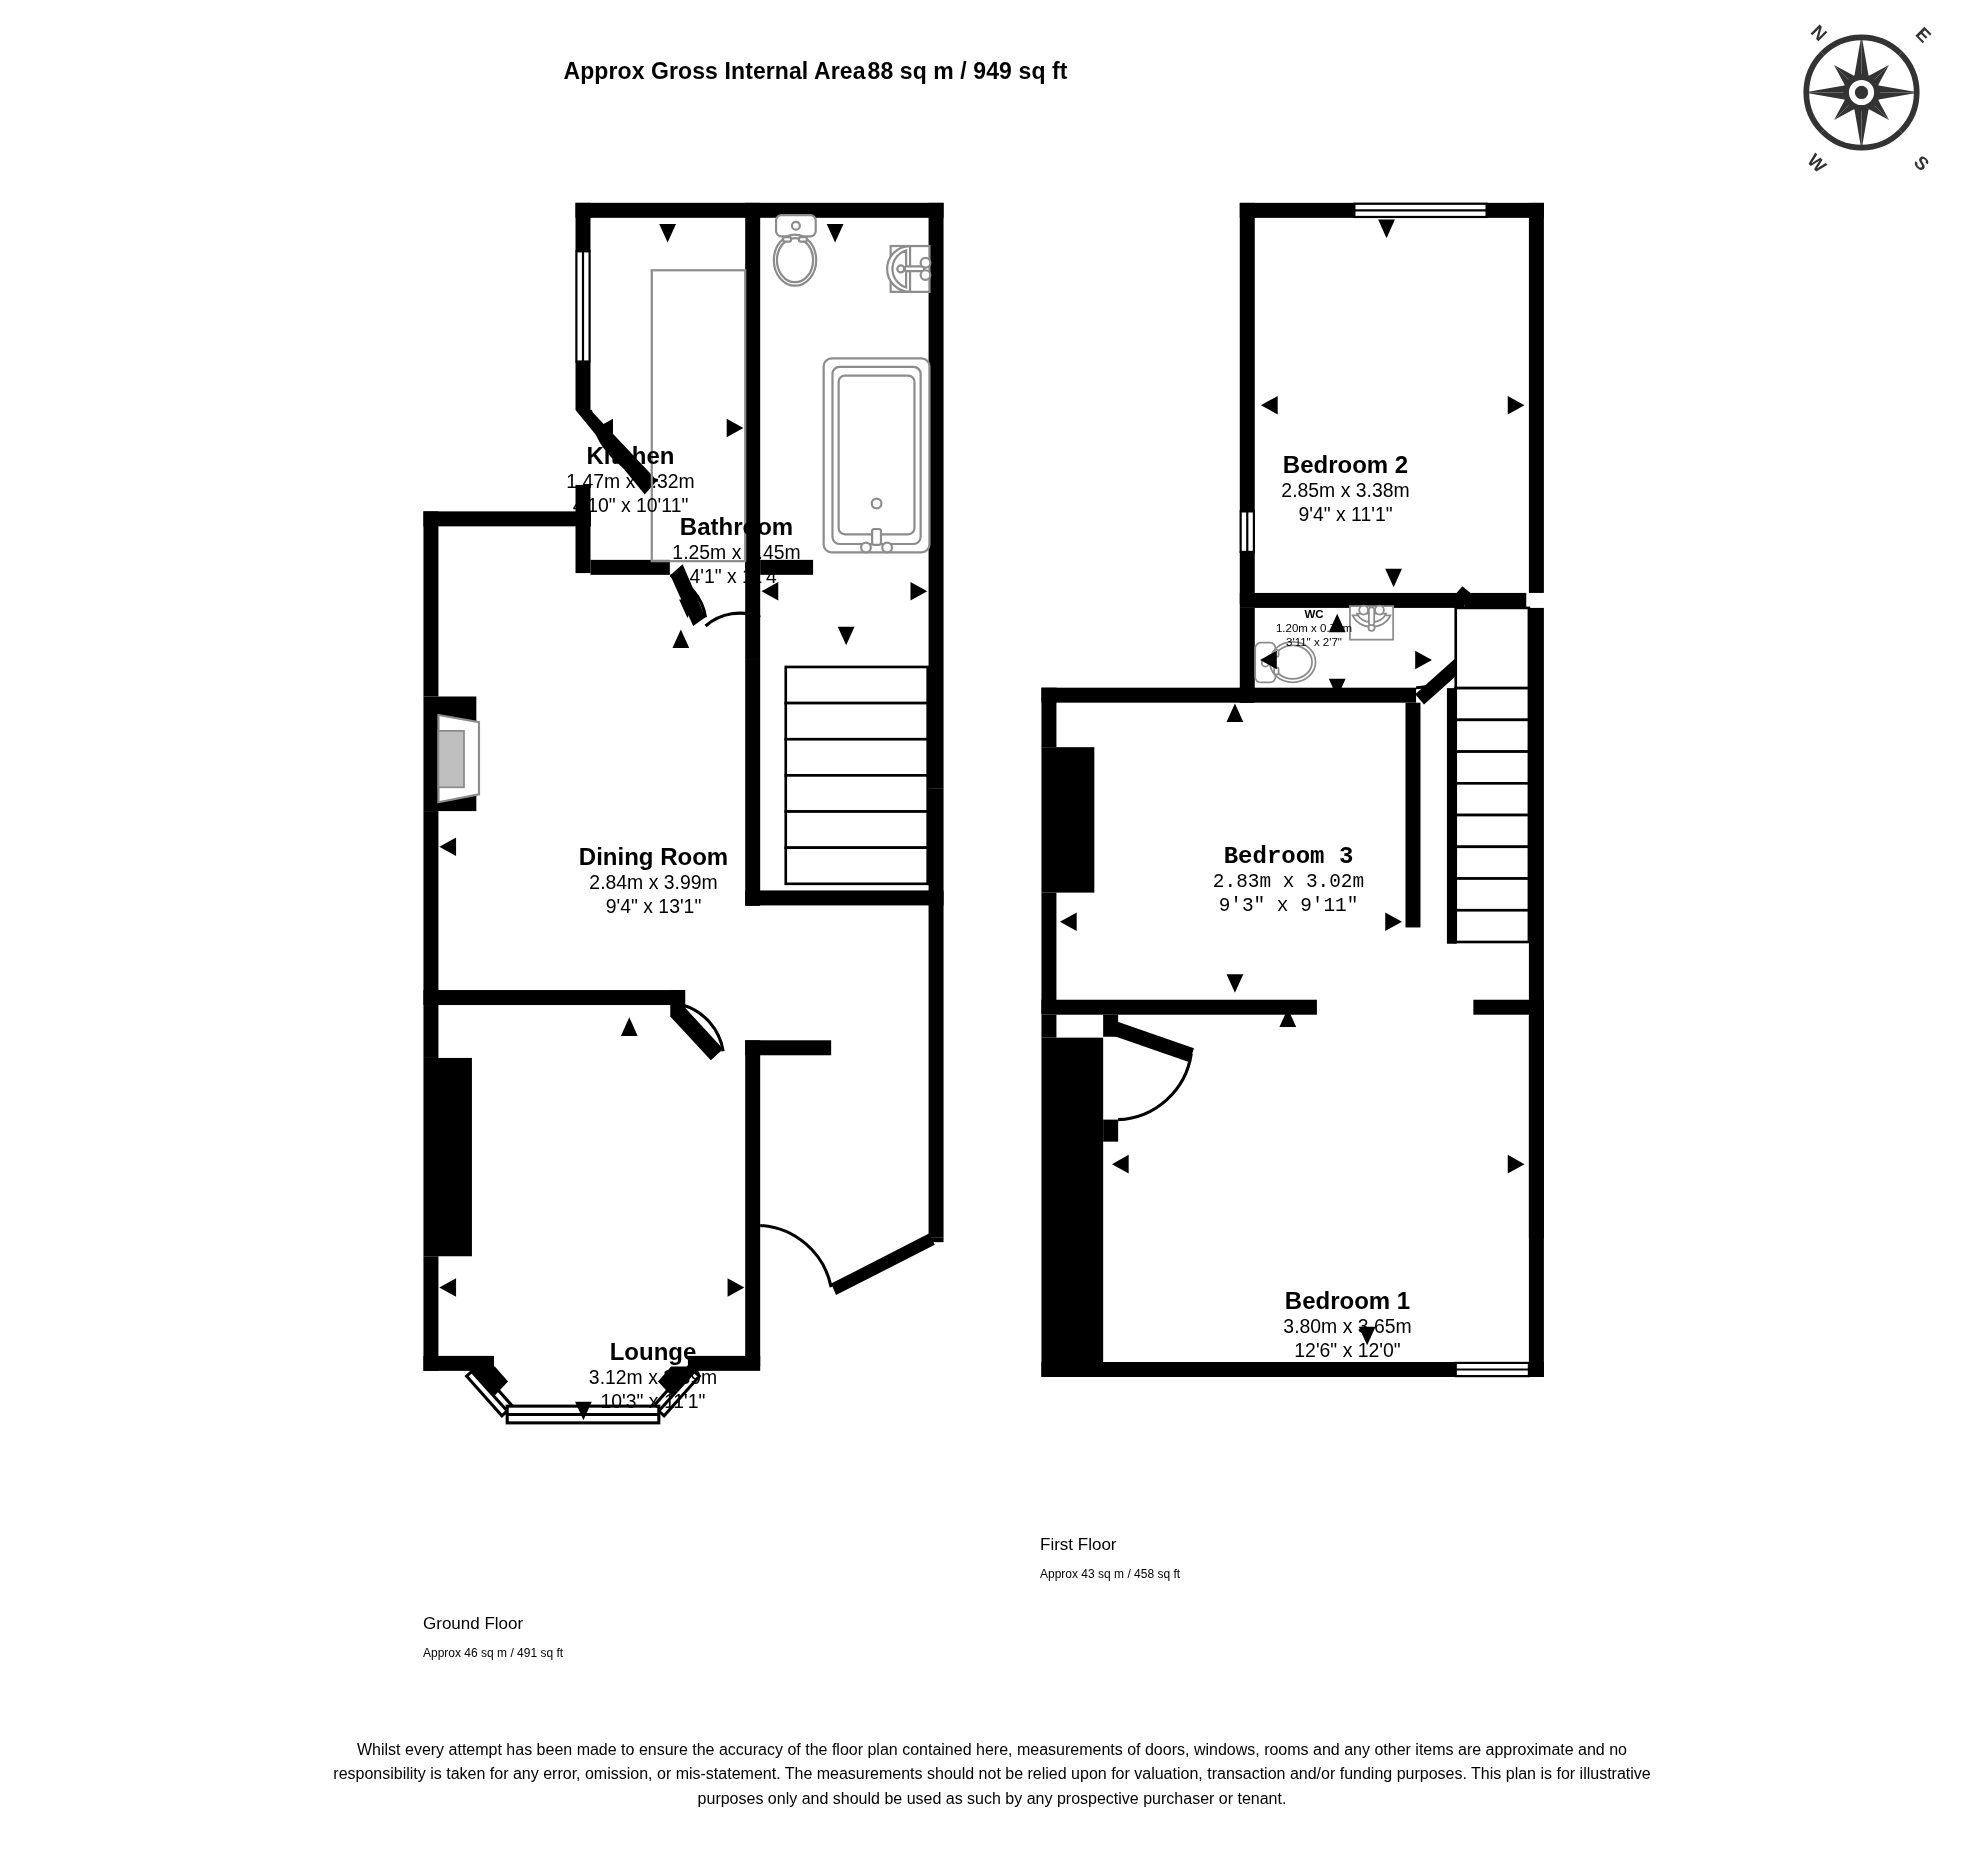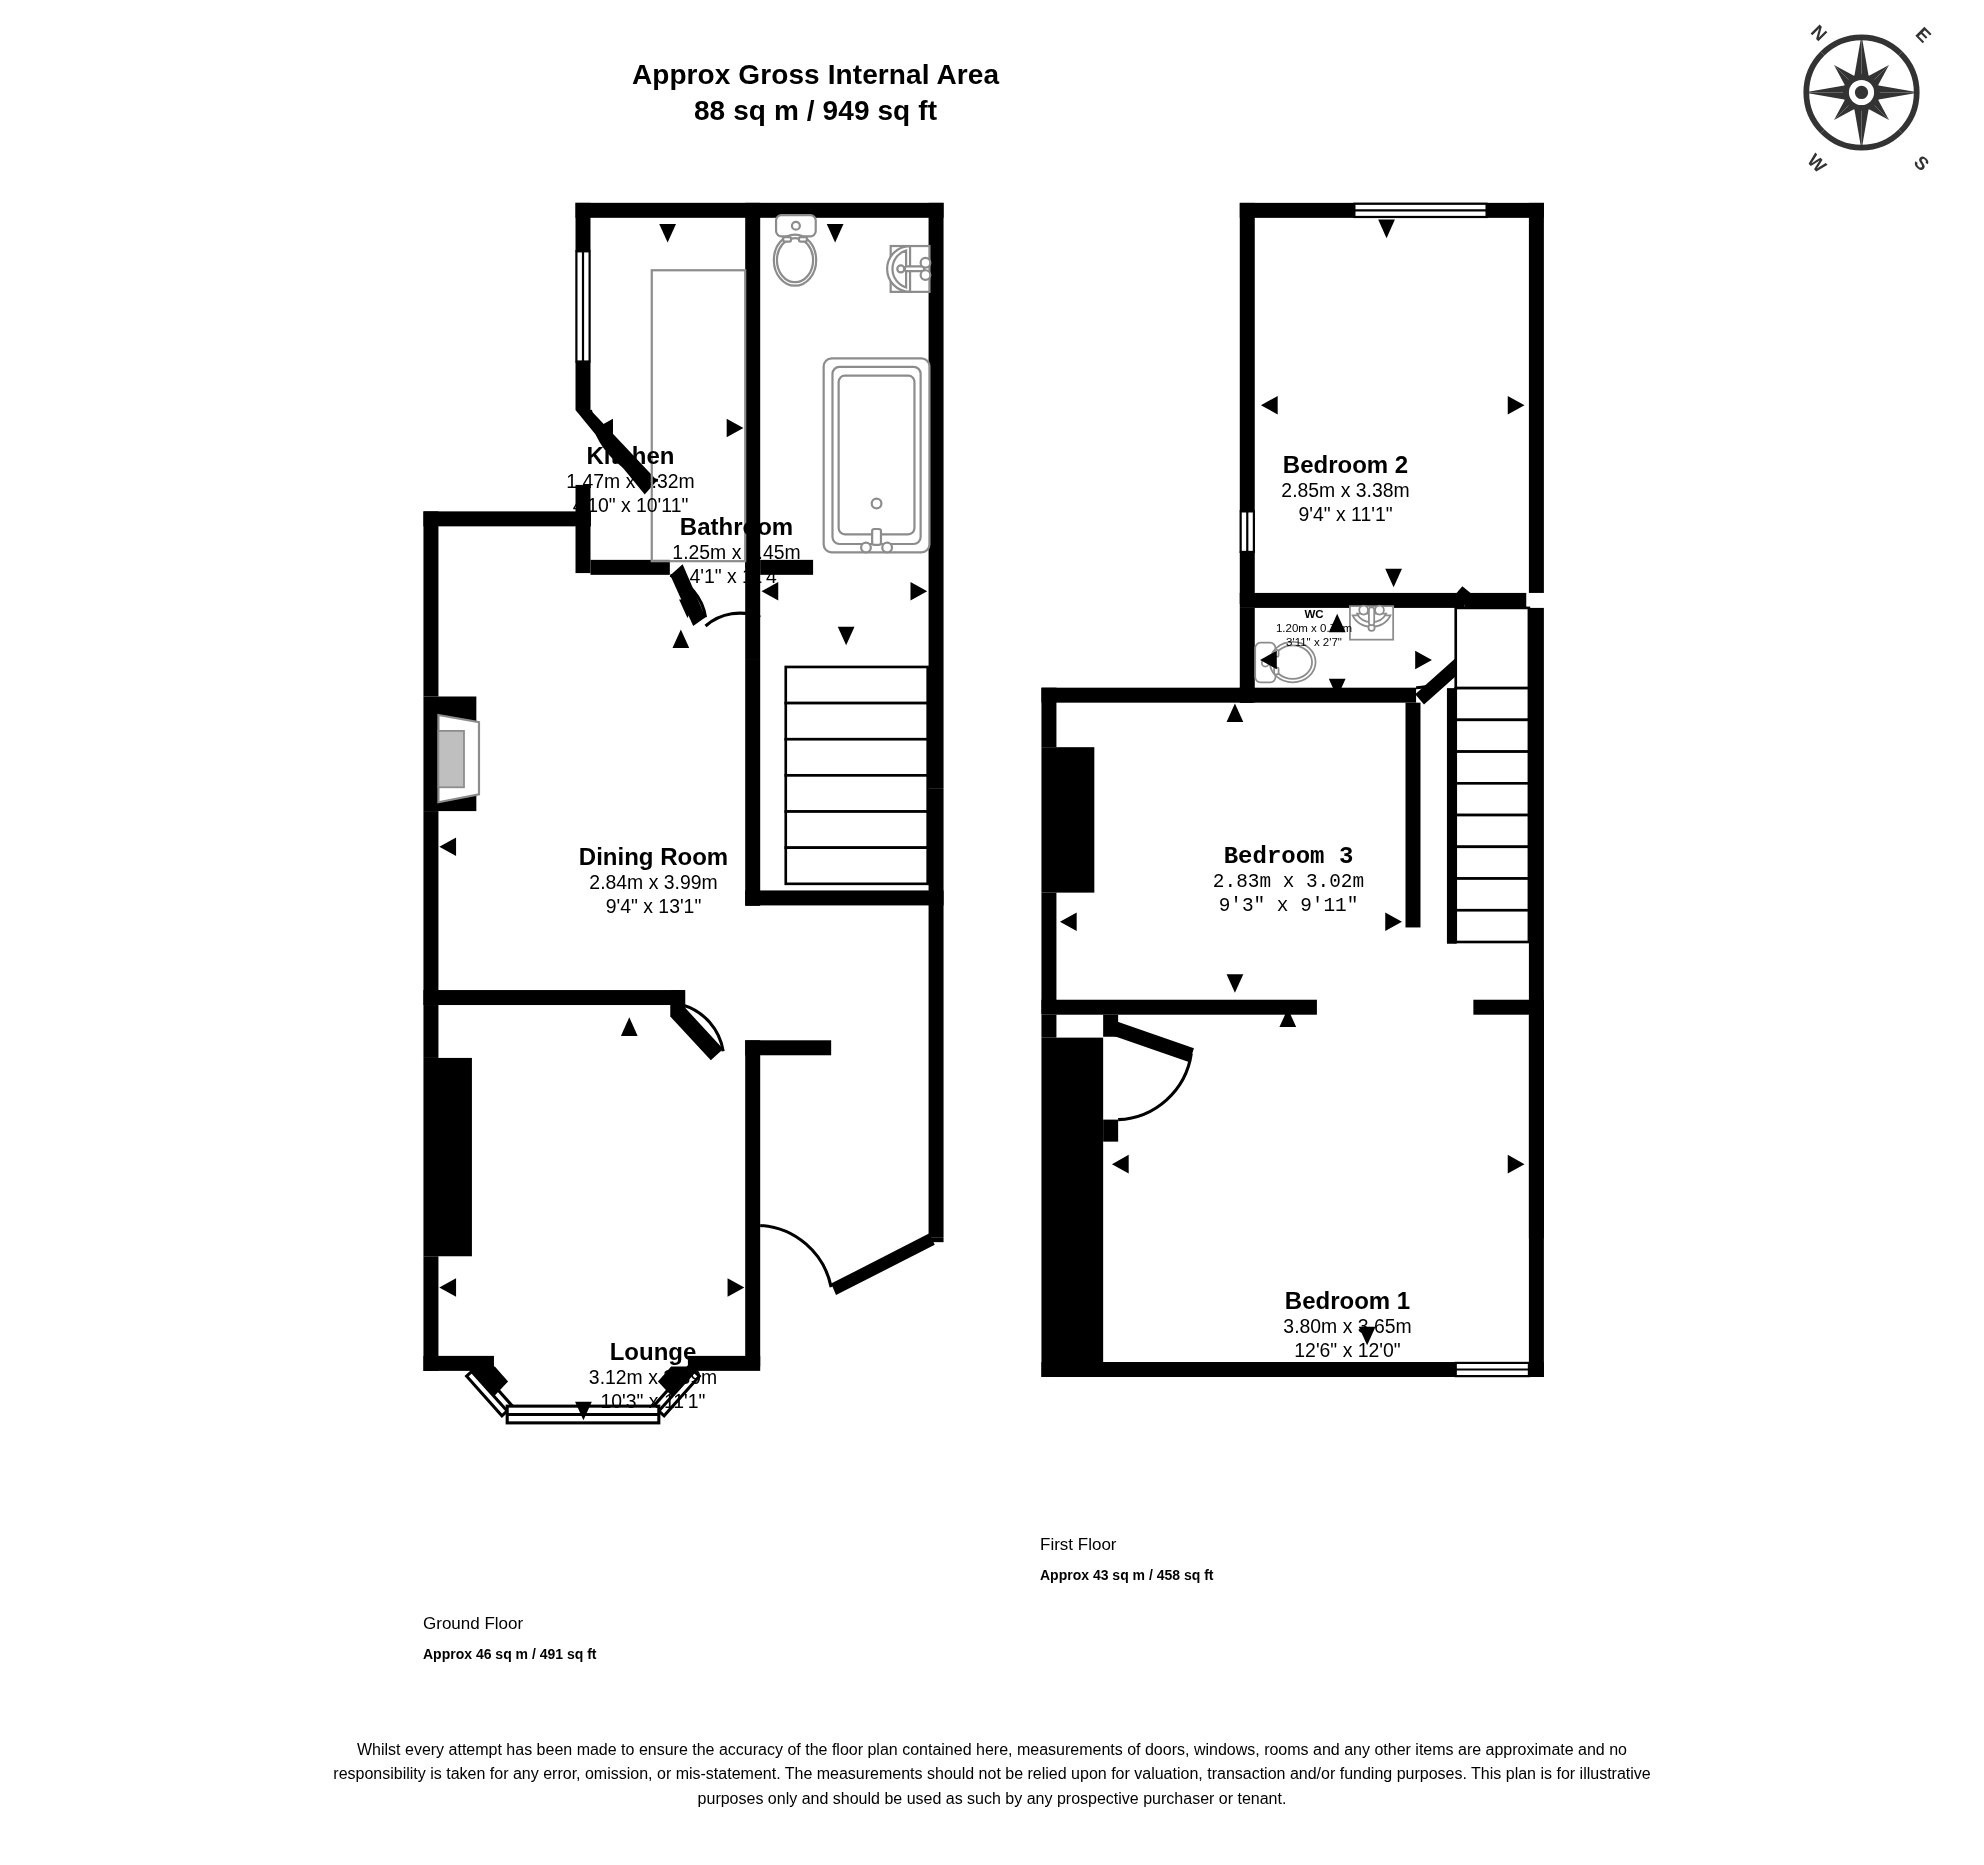"Approx Gross Internal Area" #header-area .hline { font-size: 28px -> 23px }
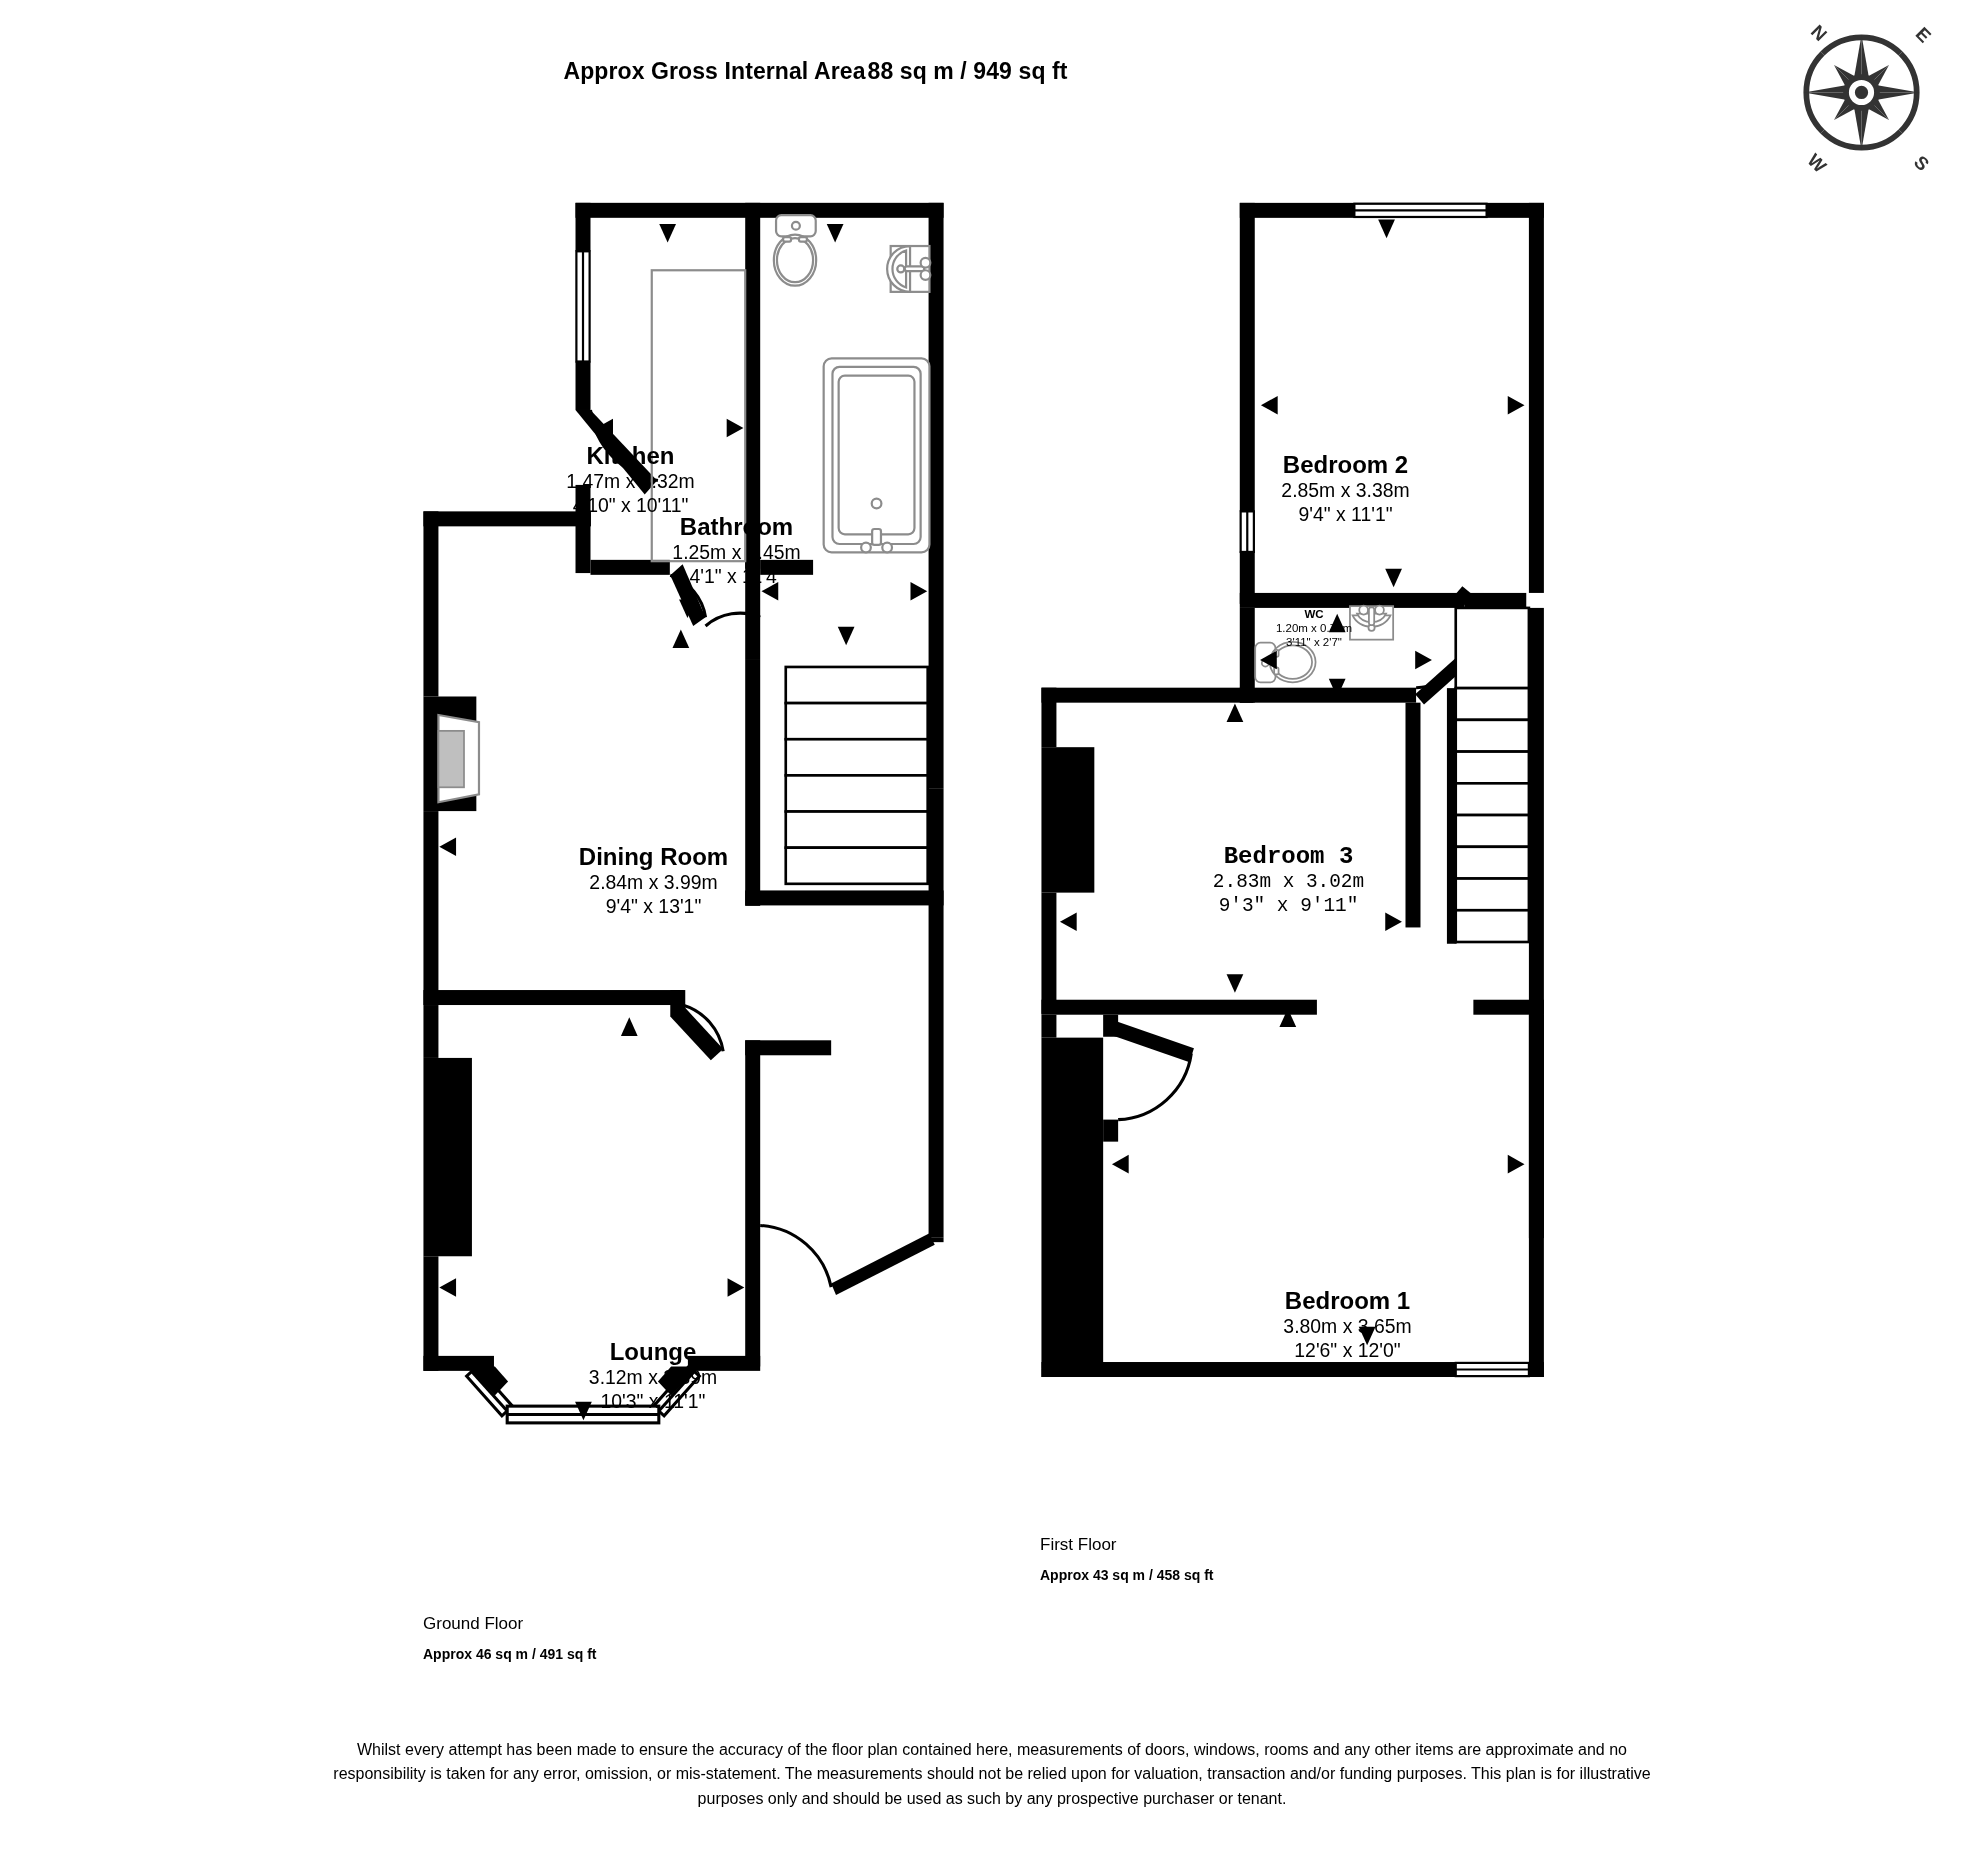"Approx 43 sq m /" .floor-caption .fc-sub { font-size: 14px -> 12px; font-weight: bold -> normal }
